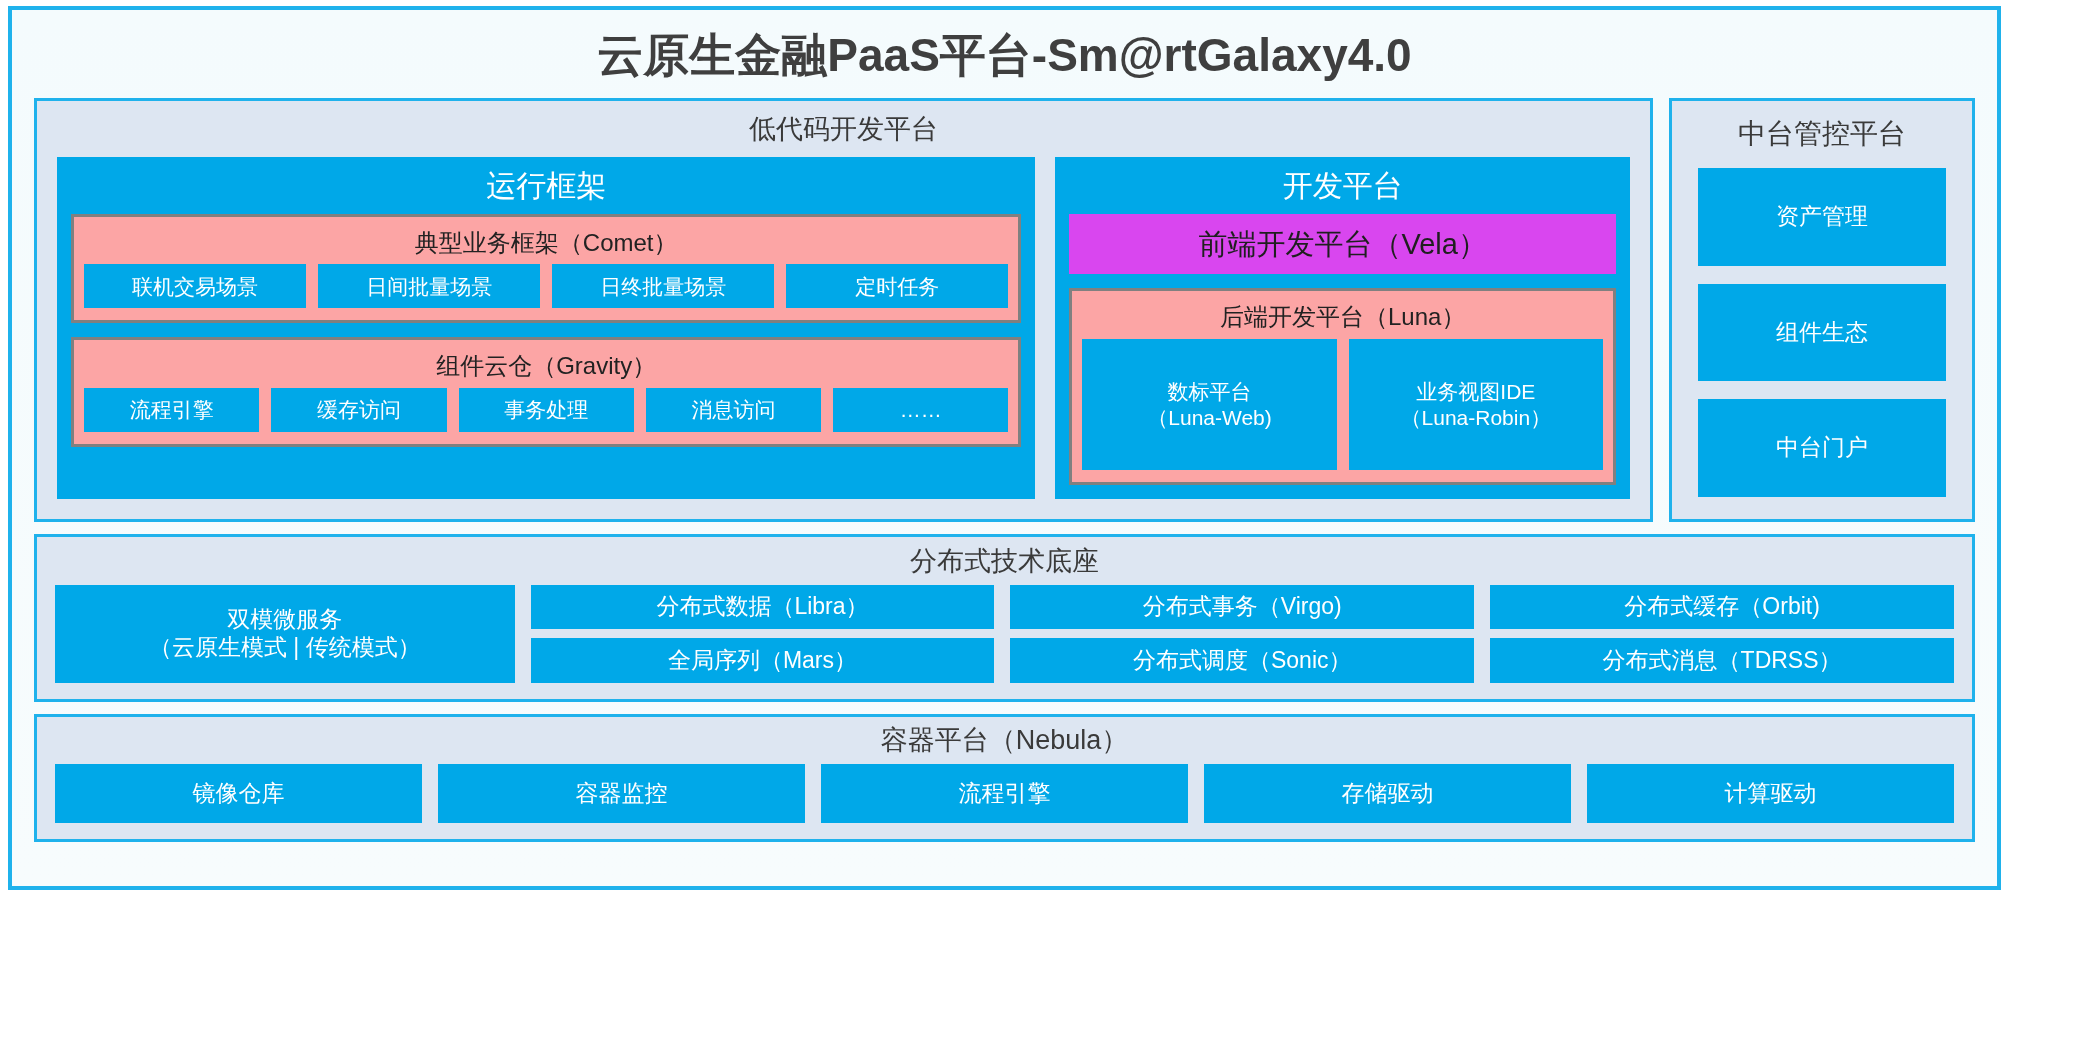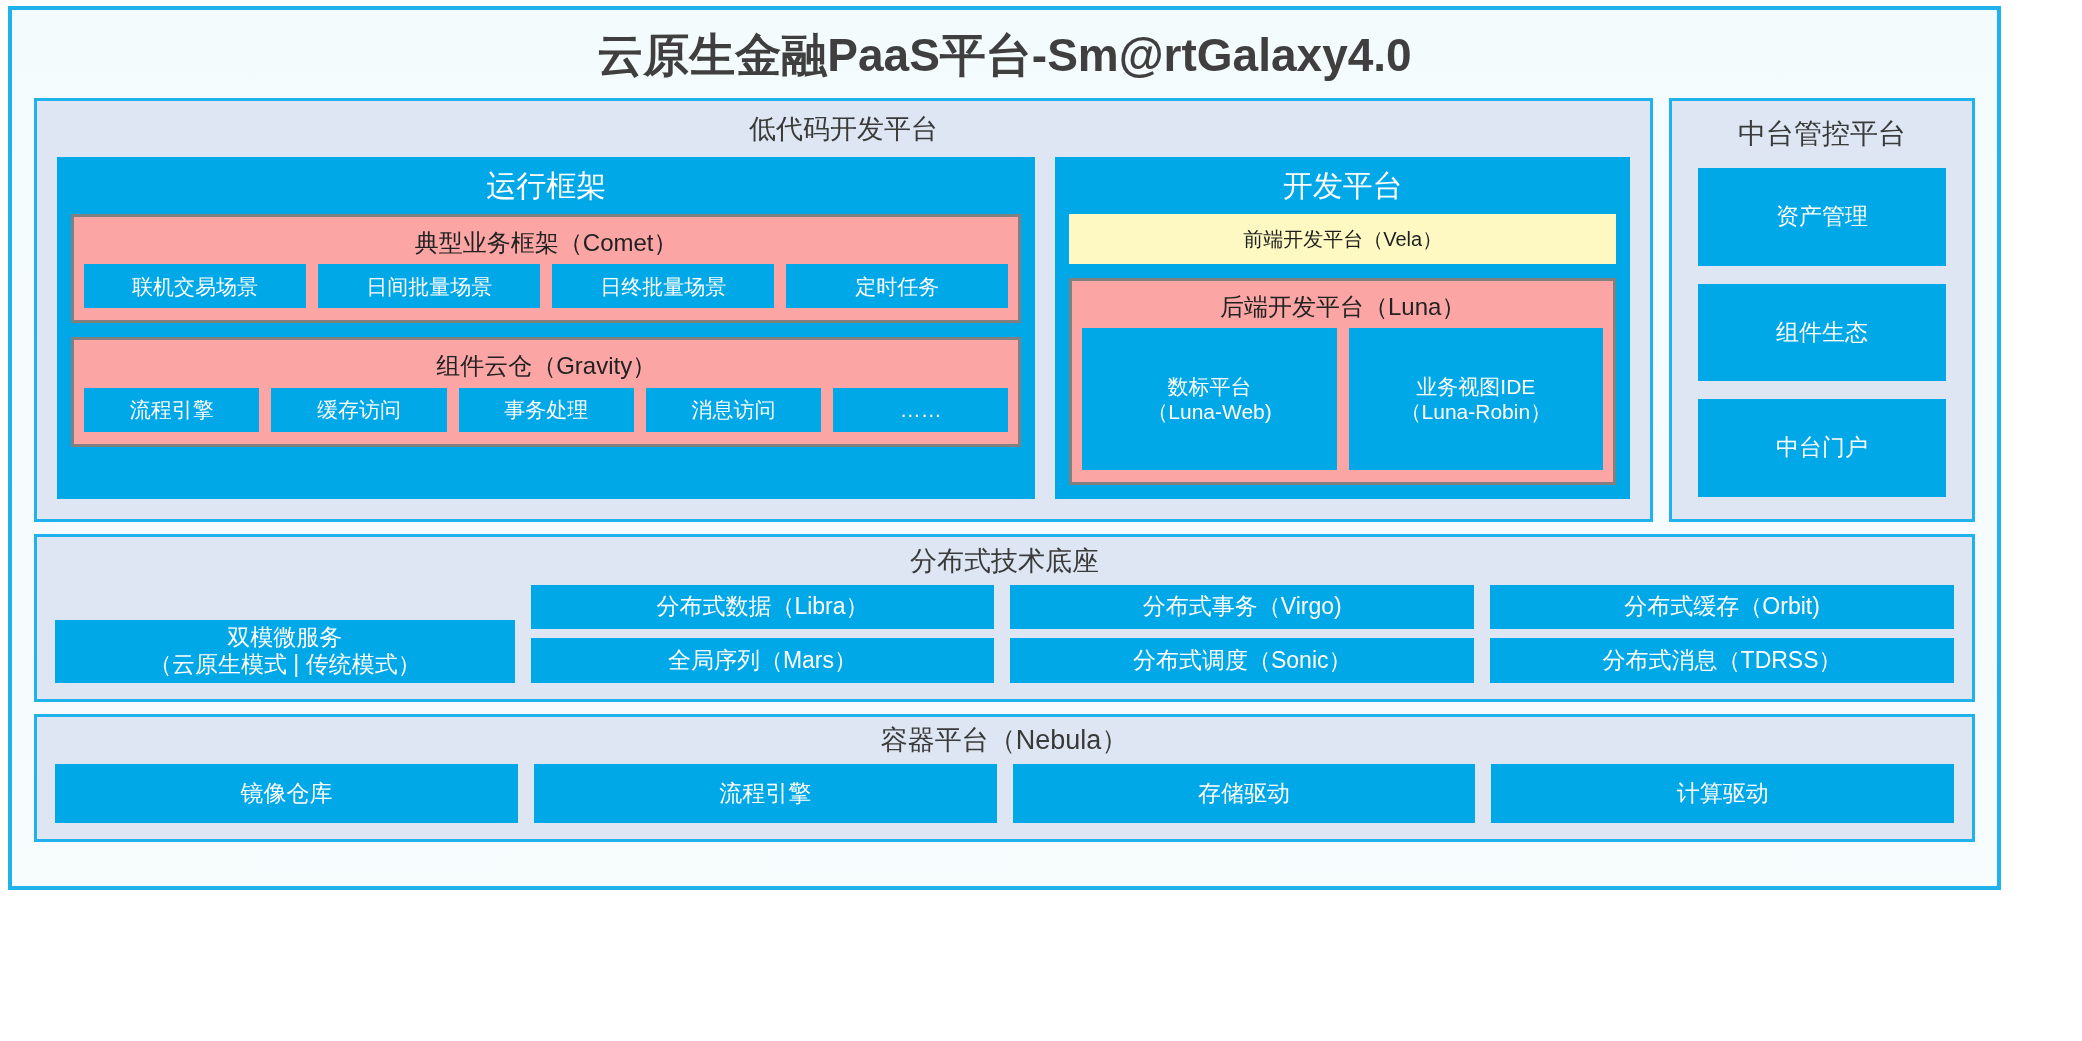"前端开发平台（Vela）" .plain-card { background: #fef9c3 -> #d946ef; font-size: 20px -> 29px }
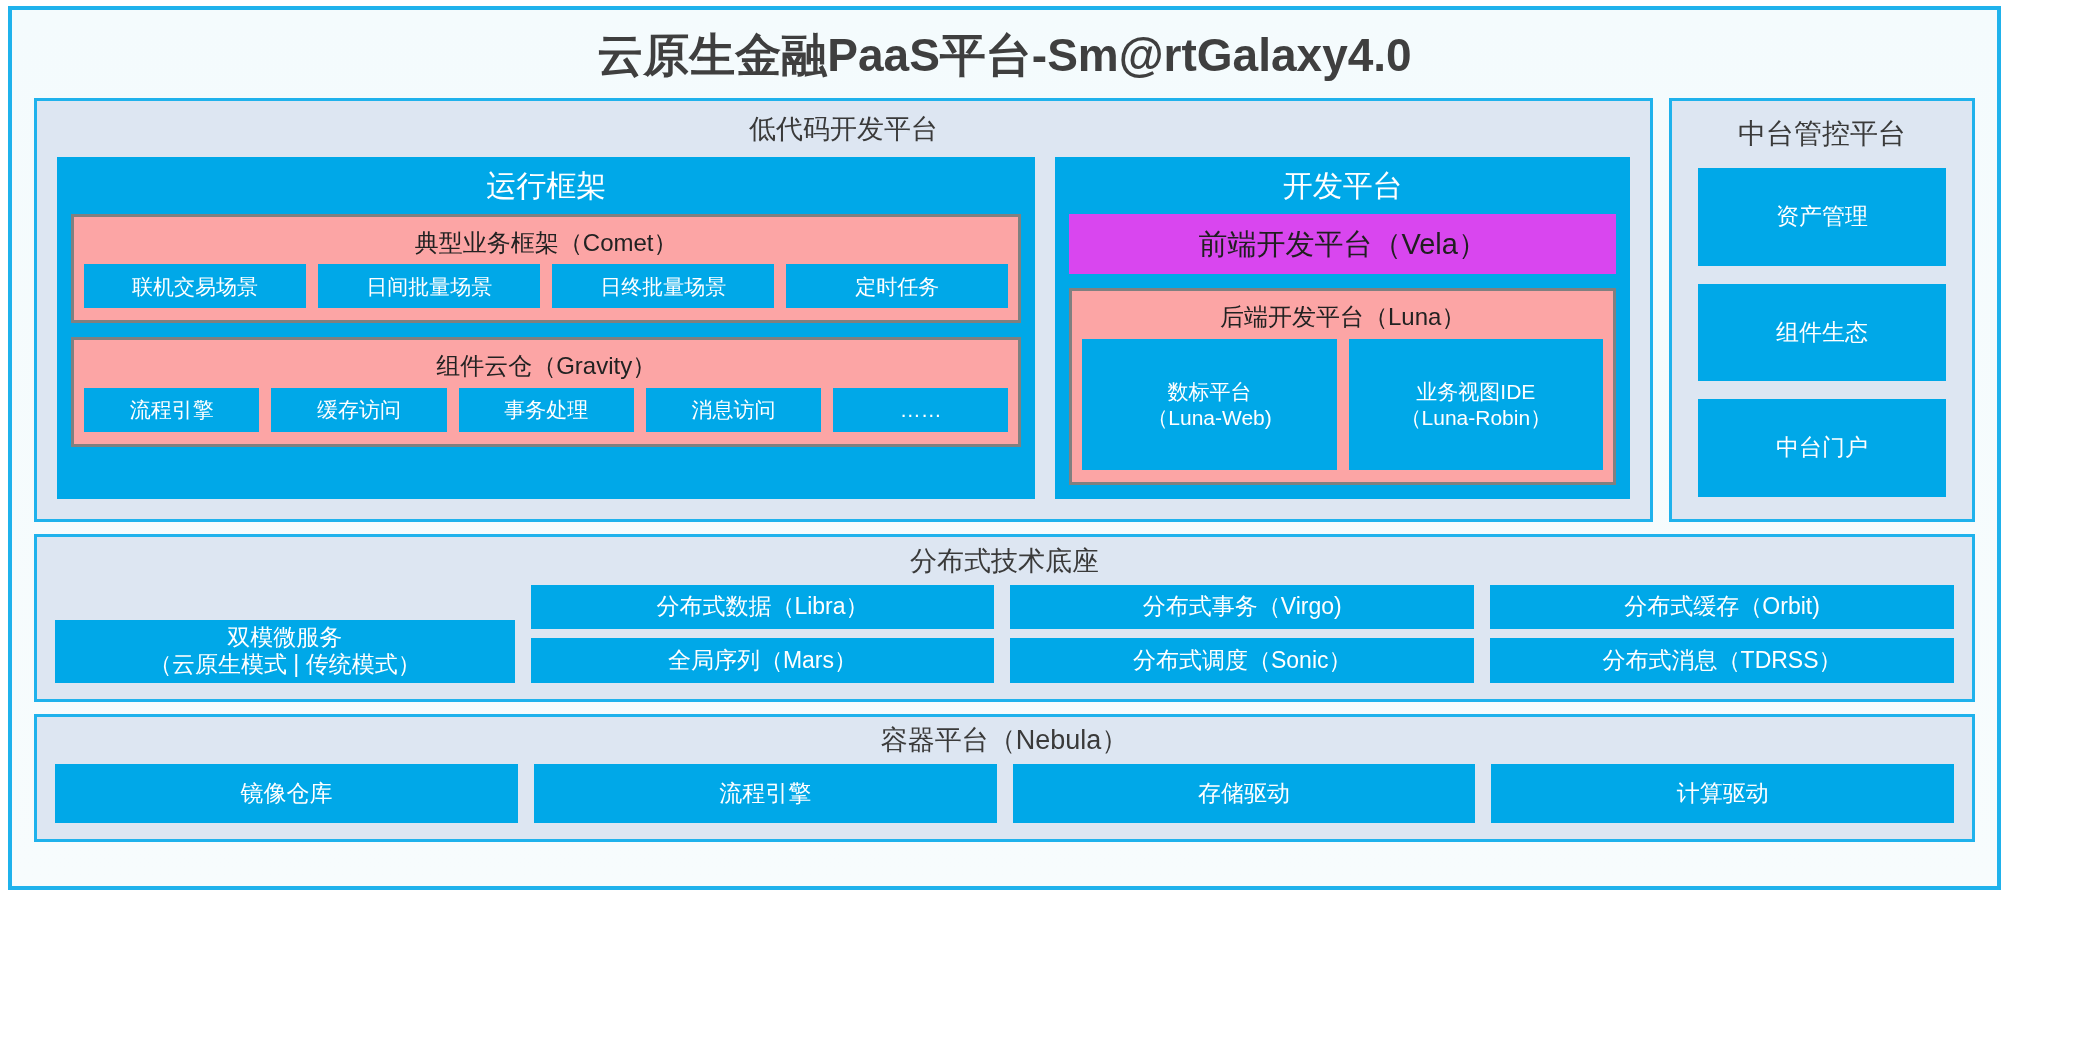"双模微服务" .tech-col-single { align-items: flex-end -> none }
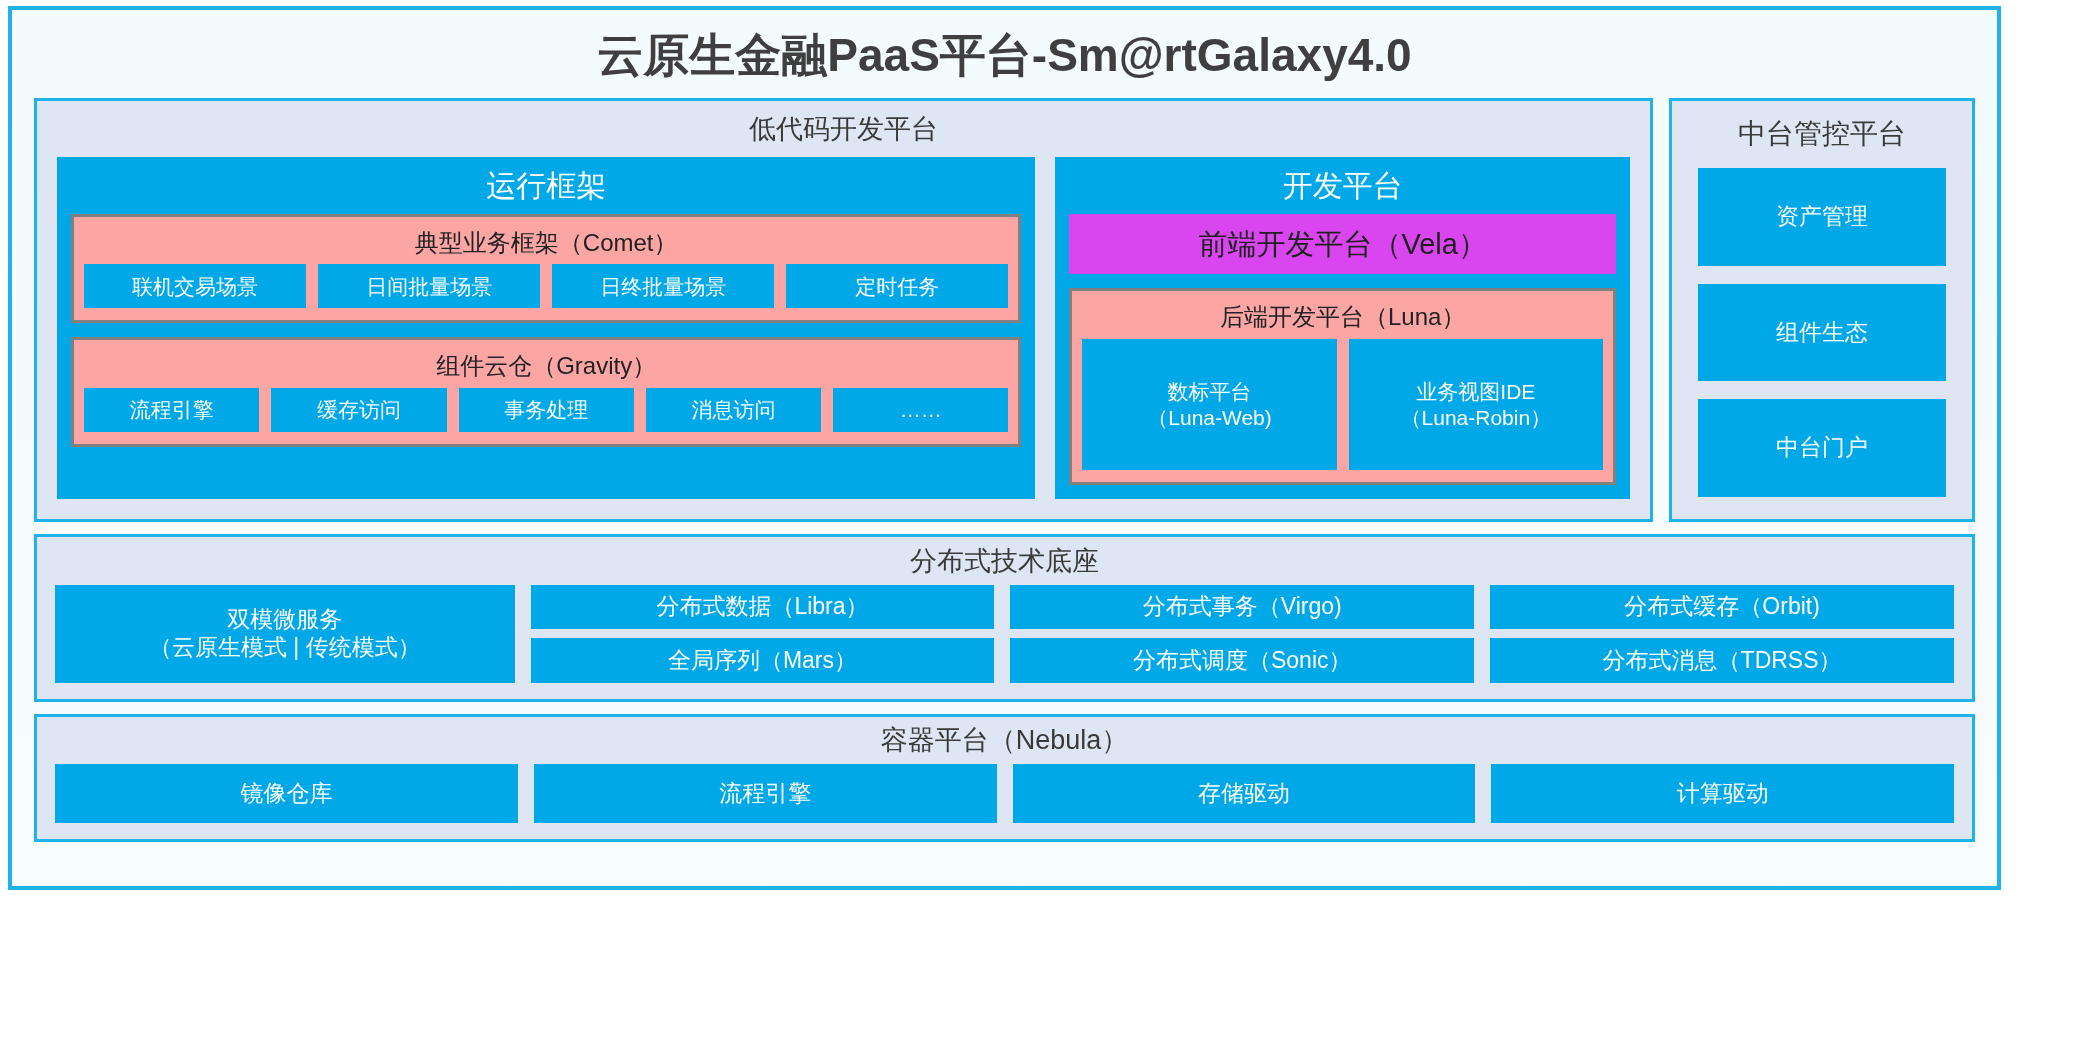"容器监控" div.chip { html: none -> <div>容器监控</div> }
